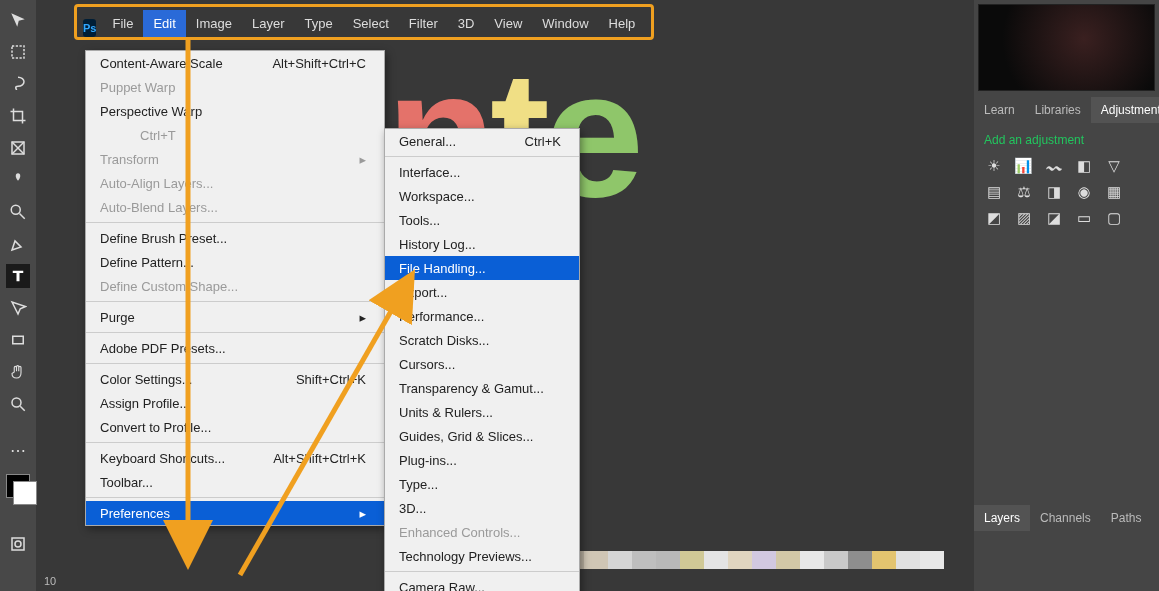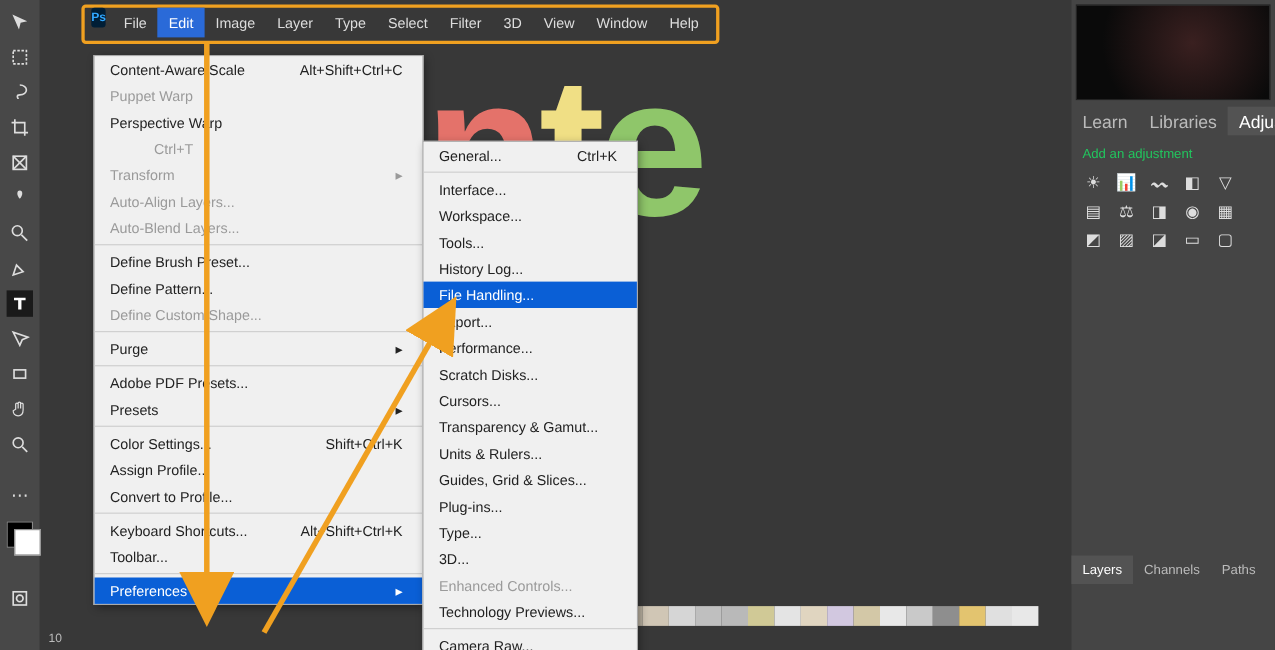"Ps" .menubar { align-items: flex-start -> flex-end }
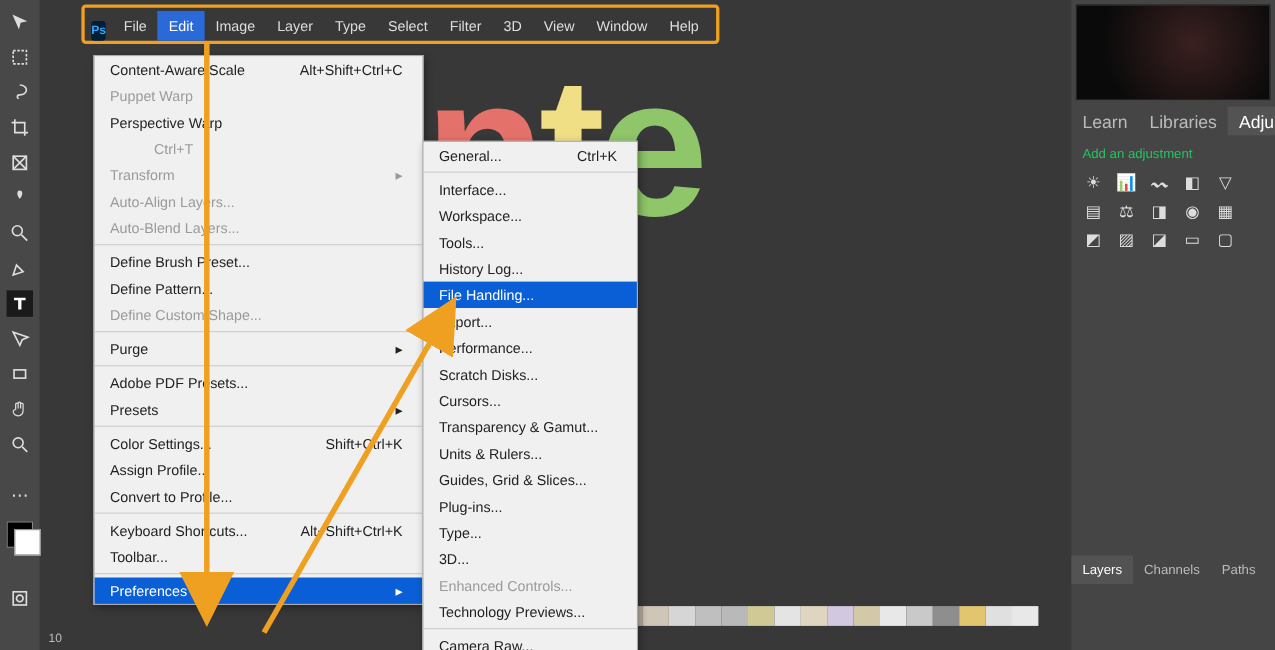"Learn" .tabs { font-size: 16px -> 12px }
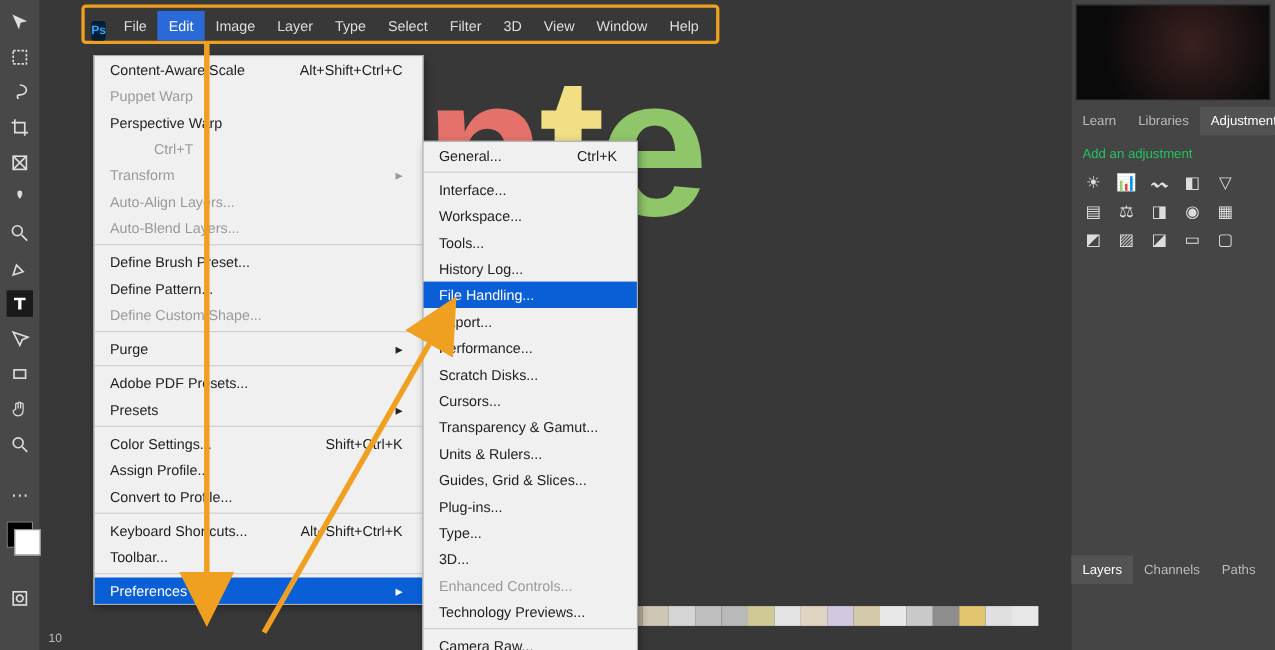"Presets" div.row { html: <div> <span>Presets</span> <span>▸</span> </div> -> none }
